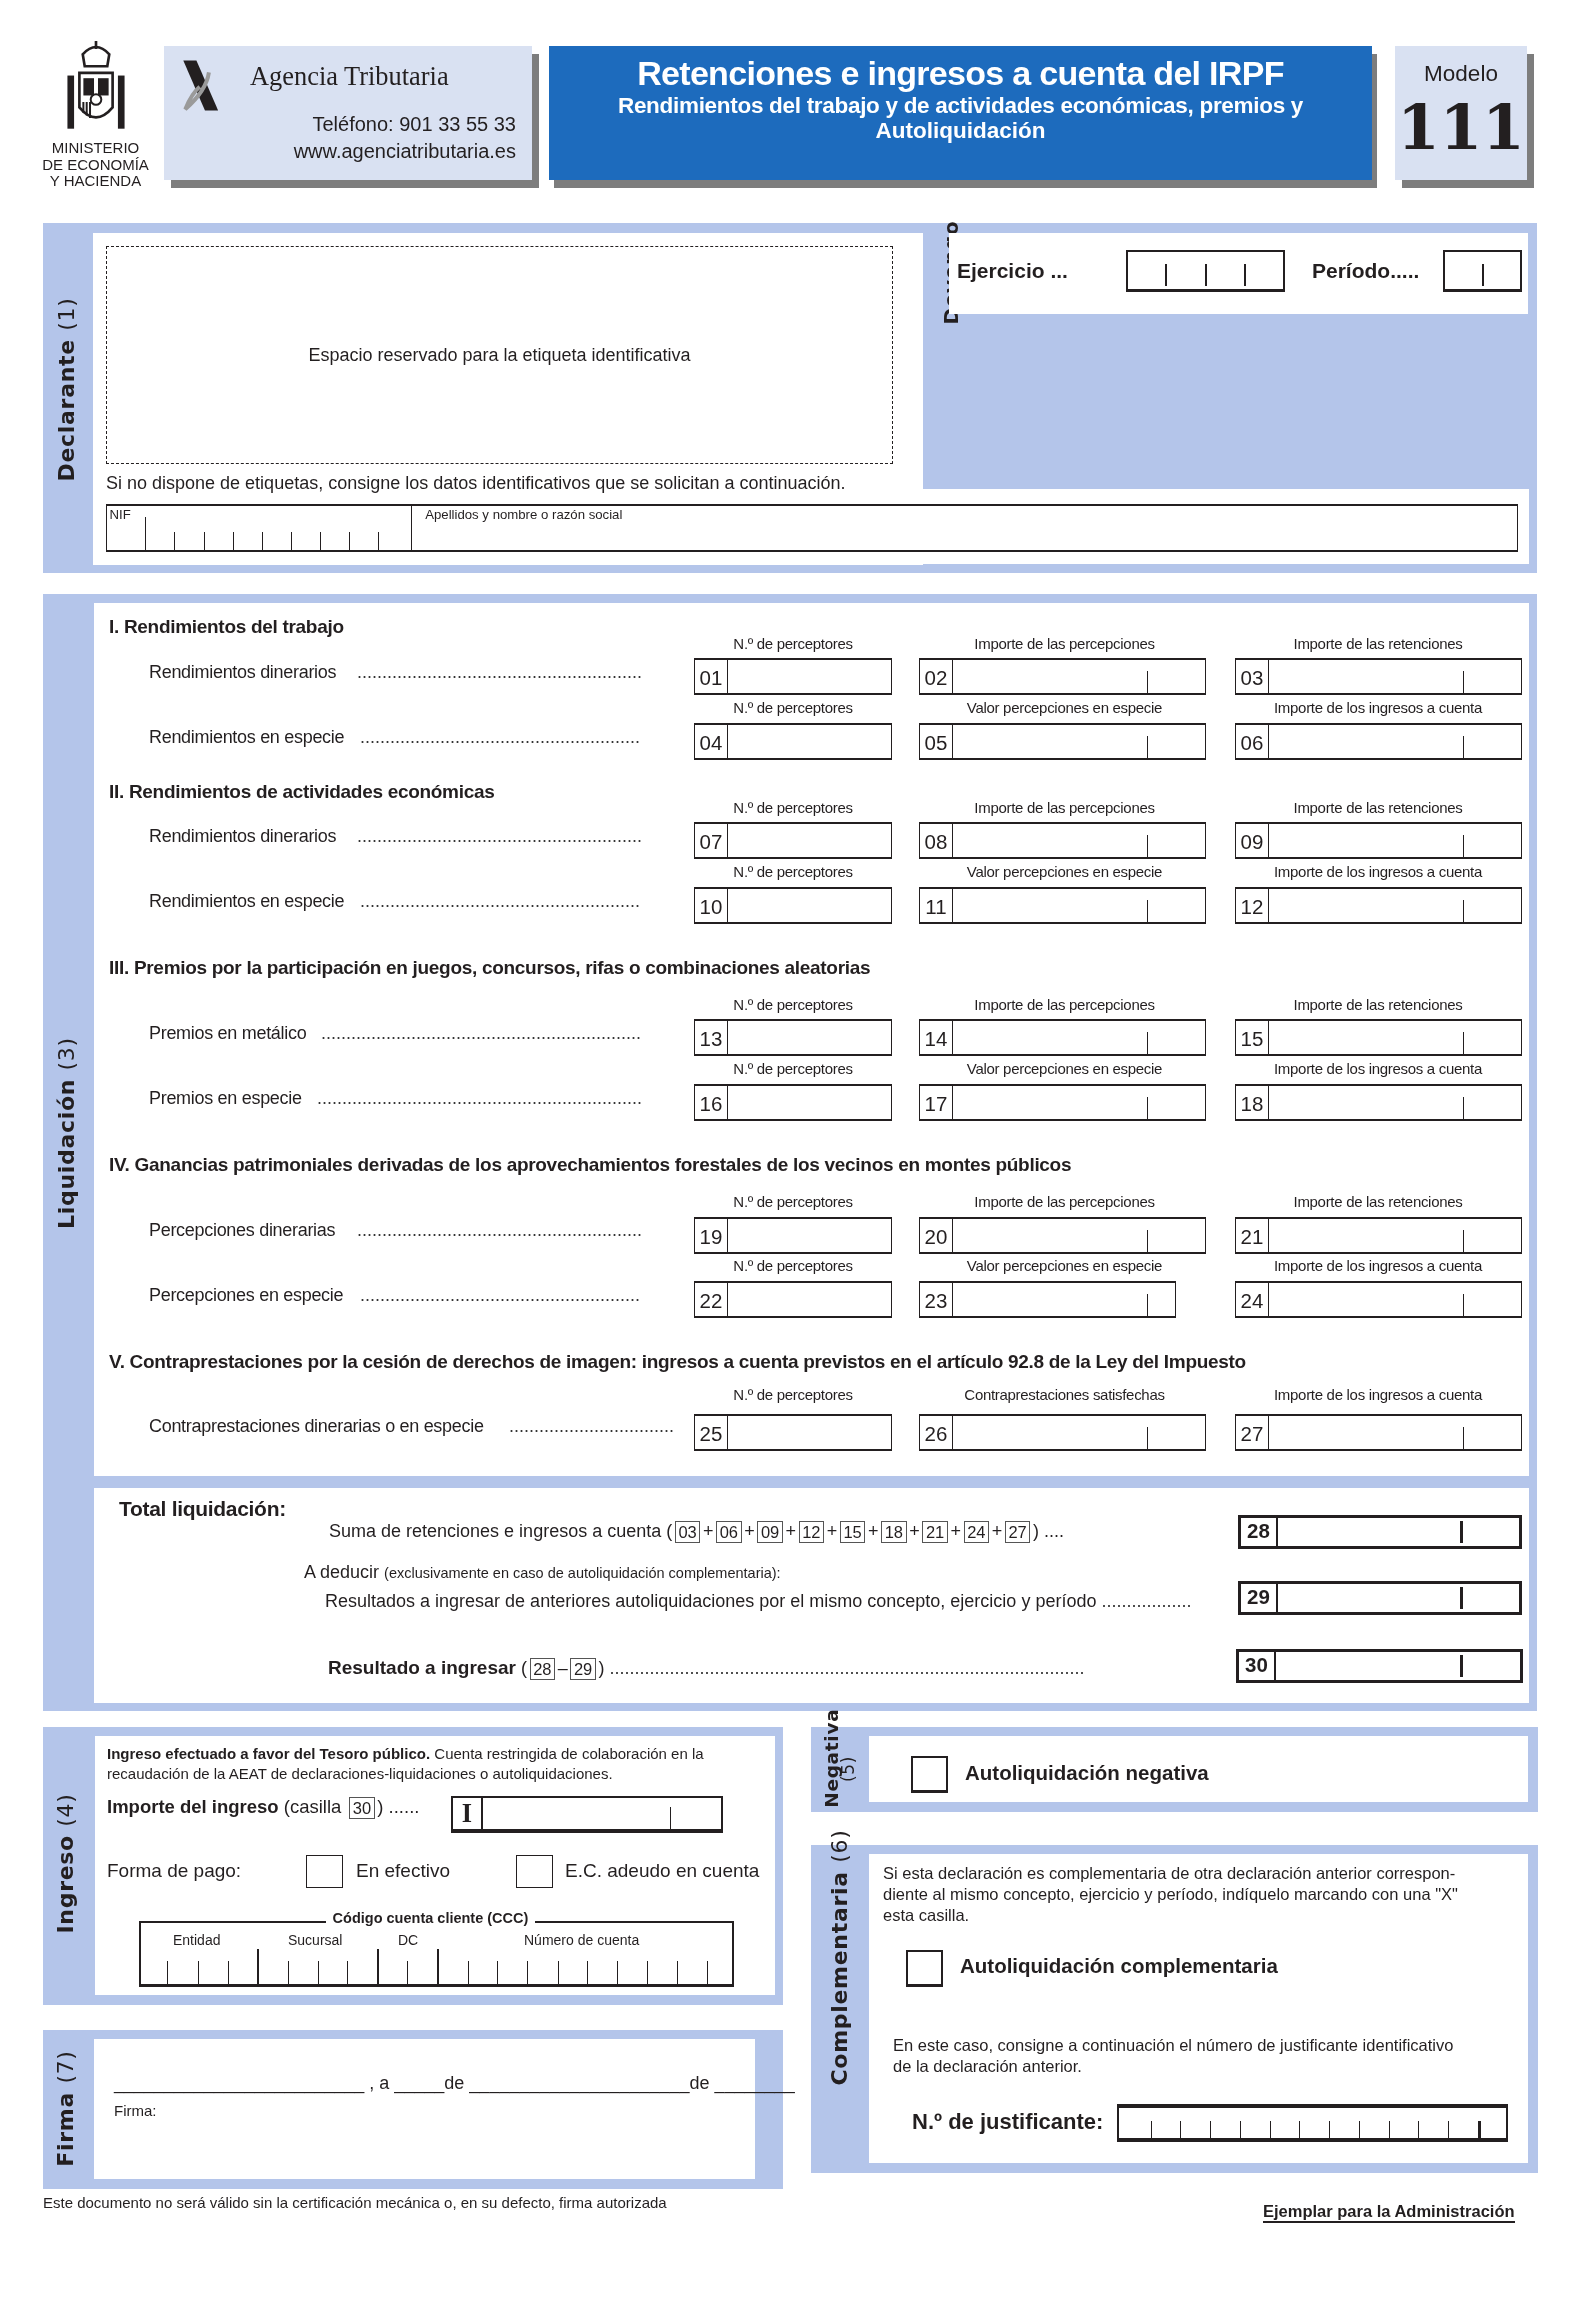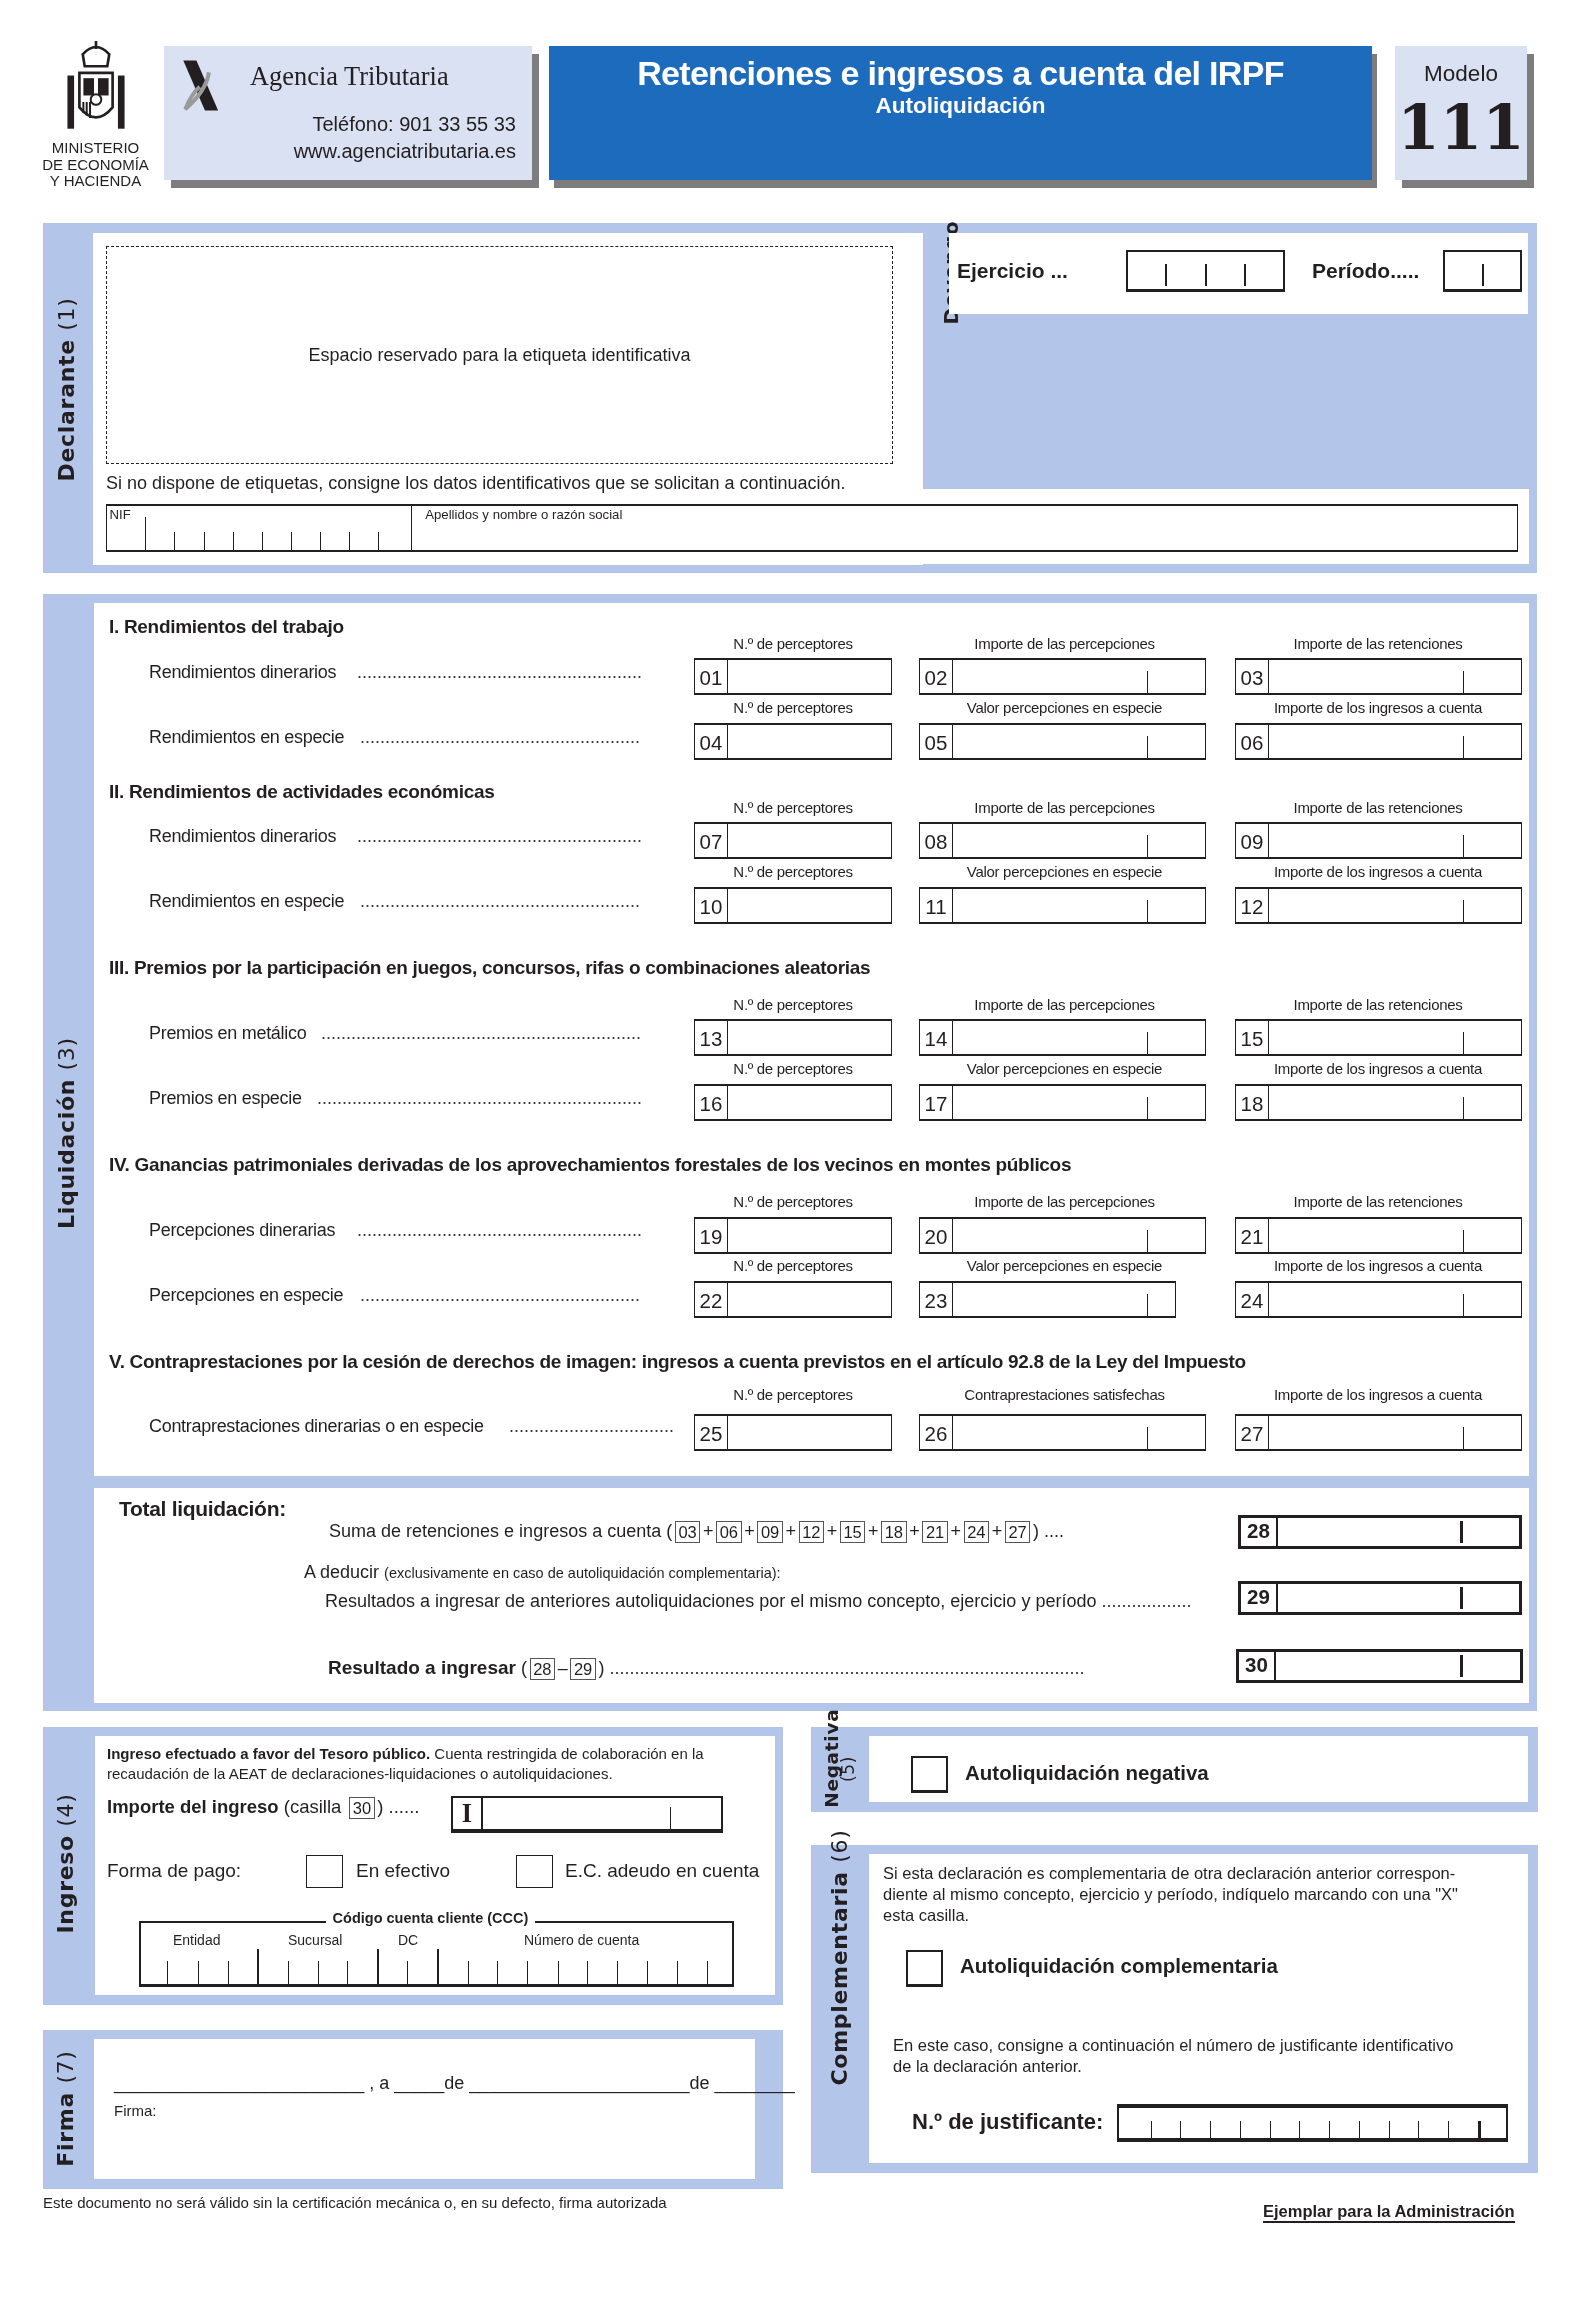"Rendimientos del trabajo y de" div { html: none -> <div>Rendimientos del trabajo y de actividades económicas, premios y</div> }
